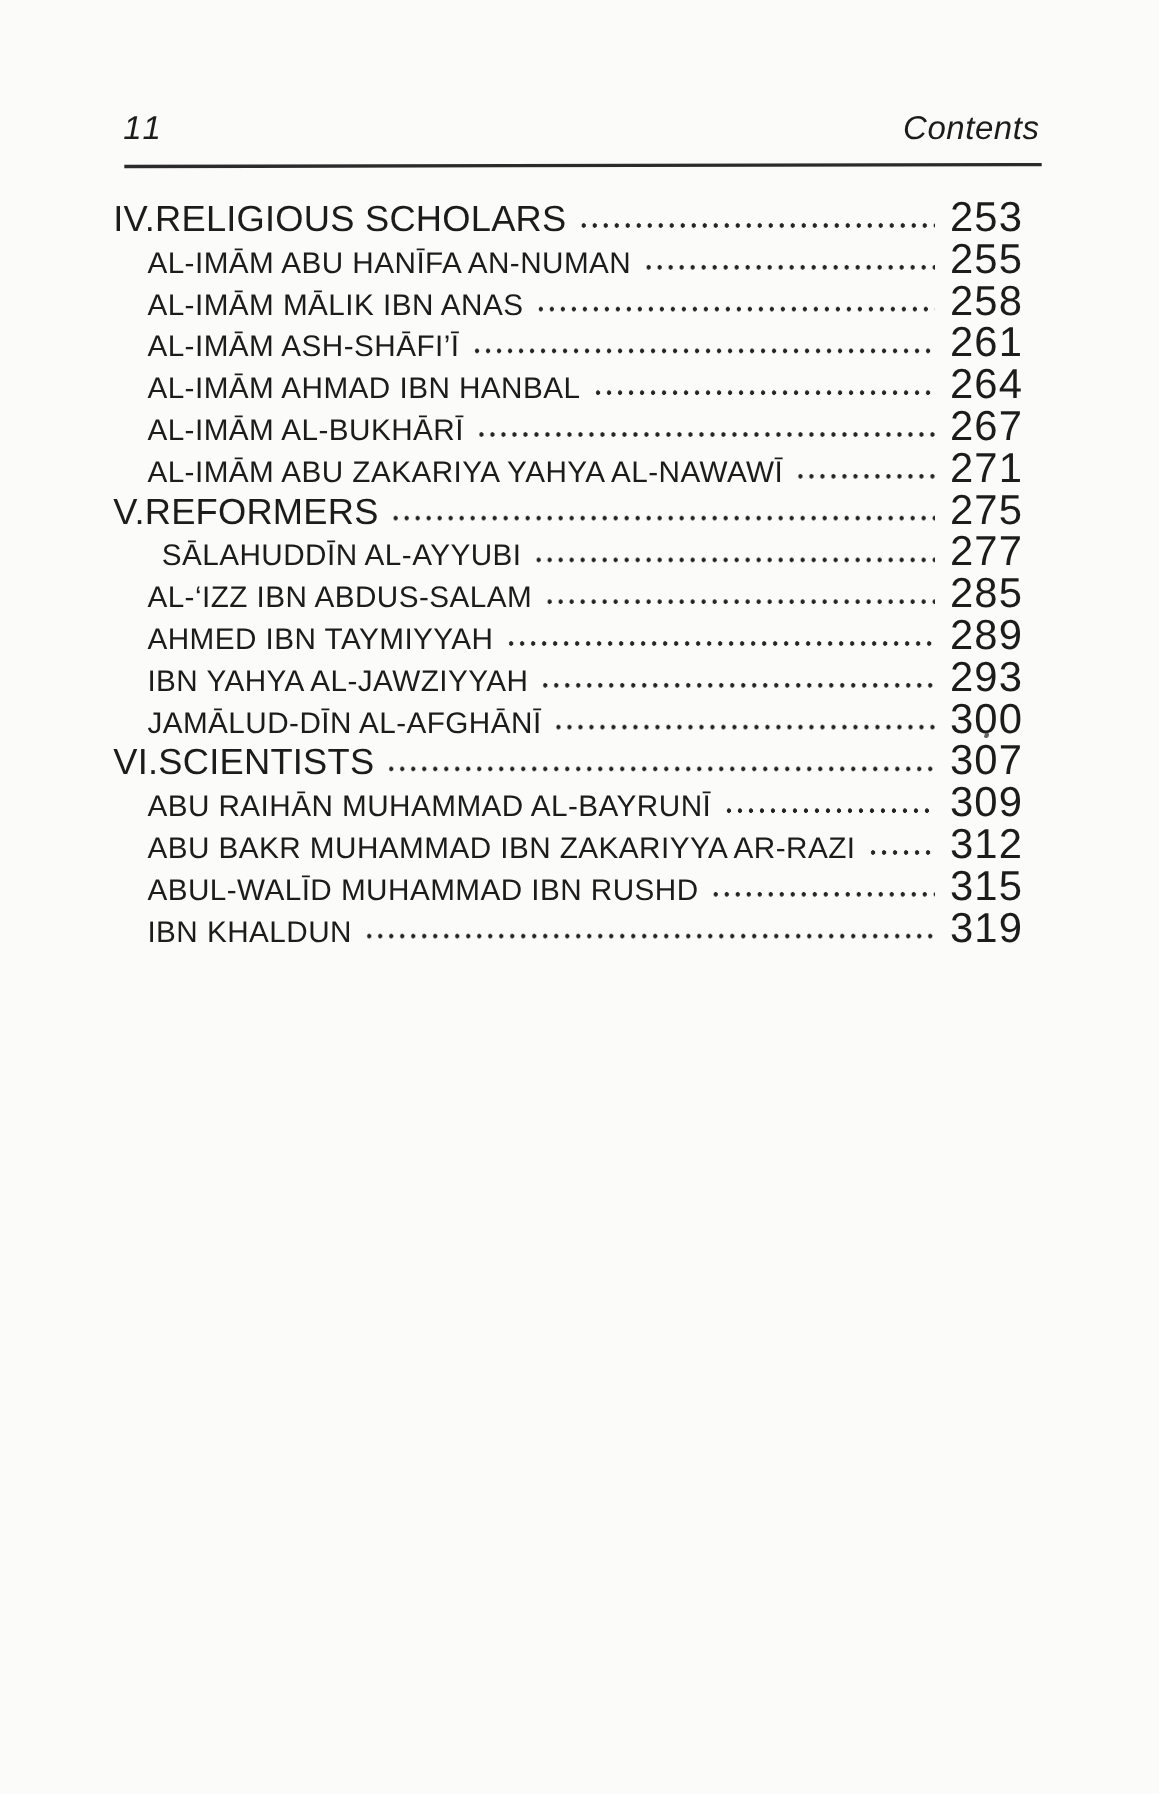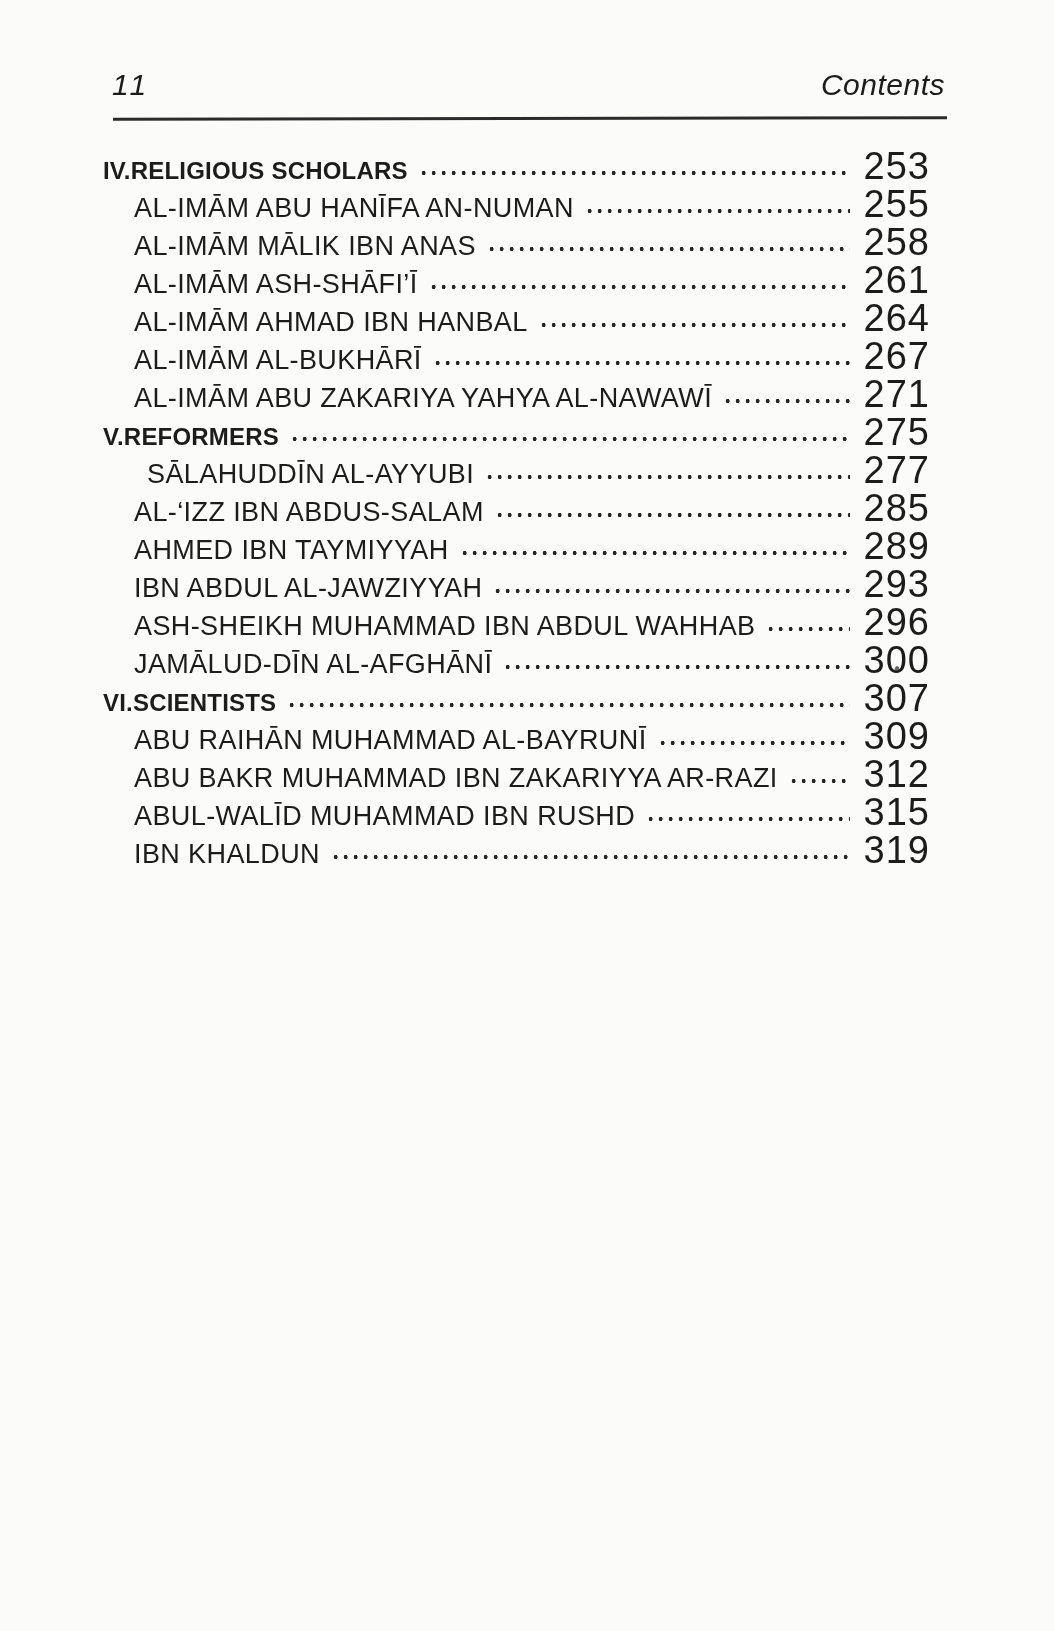"11" .page-header { padding-top: 68px -> 100px }
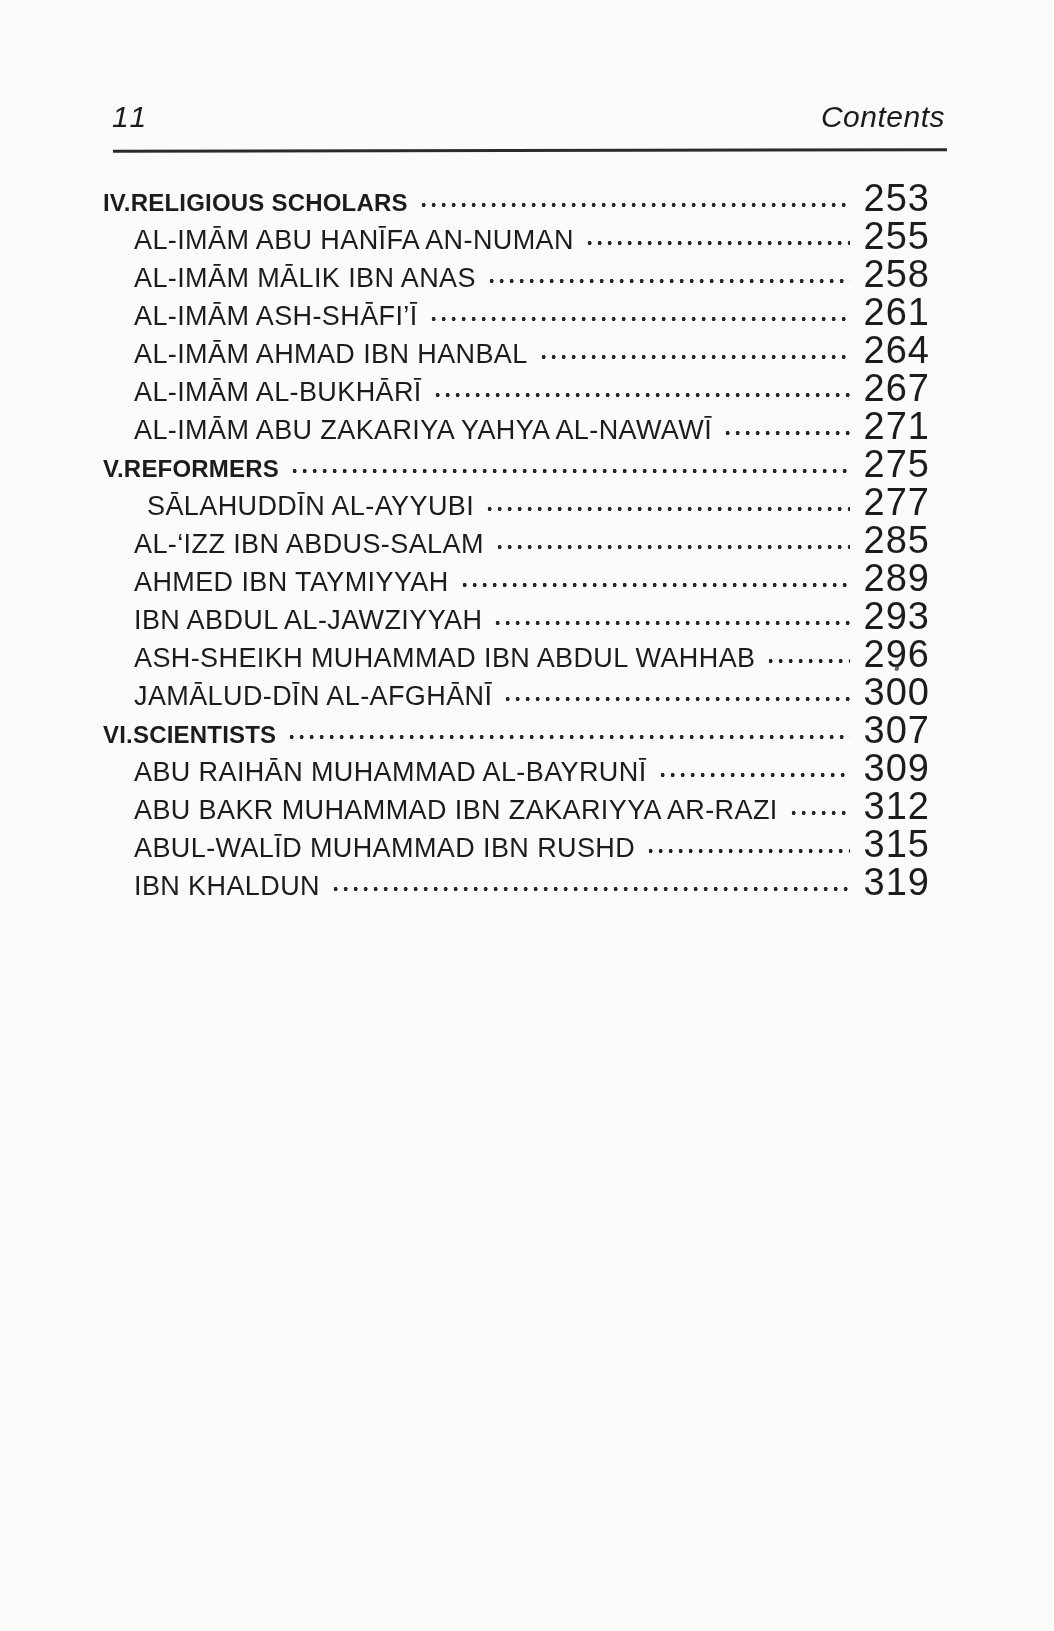"IV.RELIGIOUS SCHOLARS" .heading-row .title { font-size: 24px -> 33px; font-weight: bold -> normal }
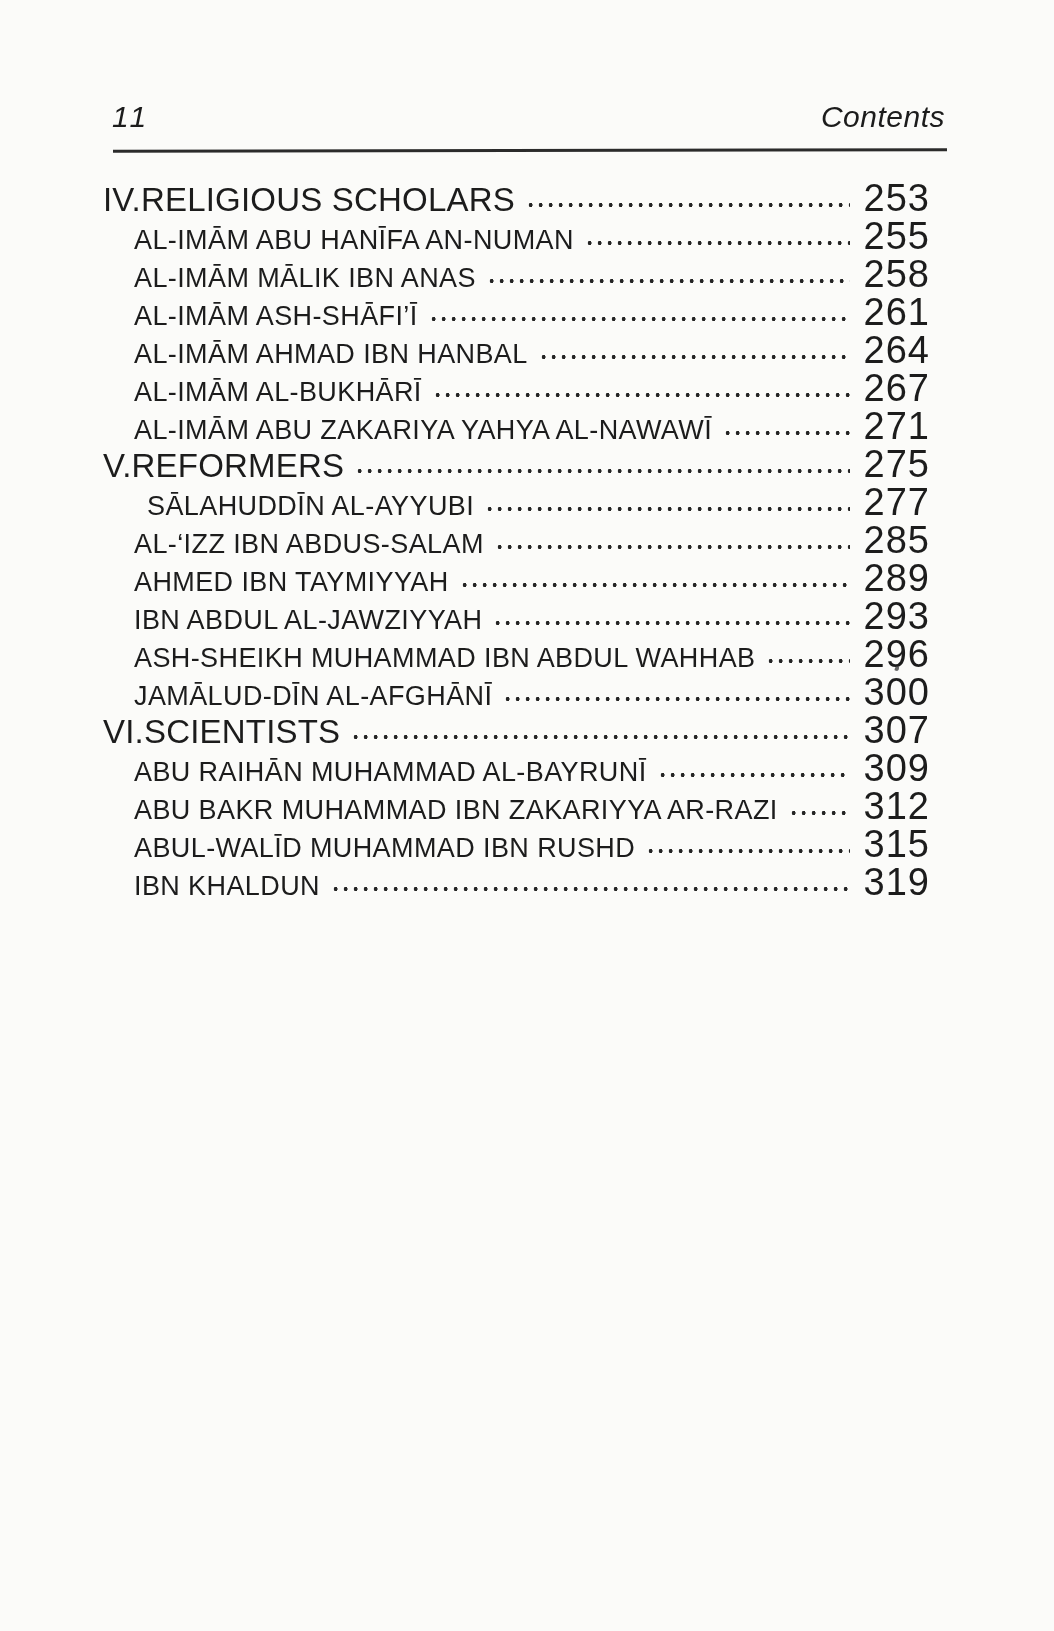"IBN ABDUL AL-JAWZIYYAH" span.title { text: ABDUL -> YAHYA }
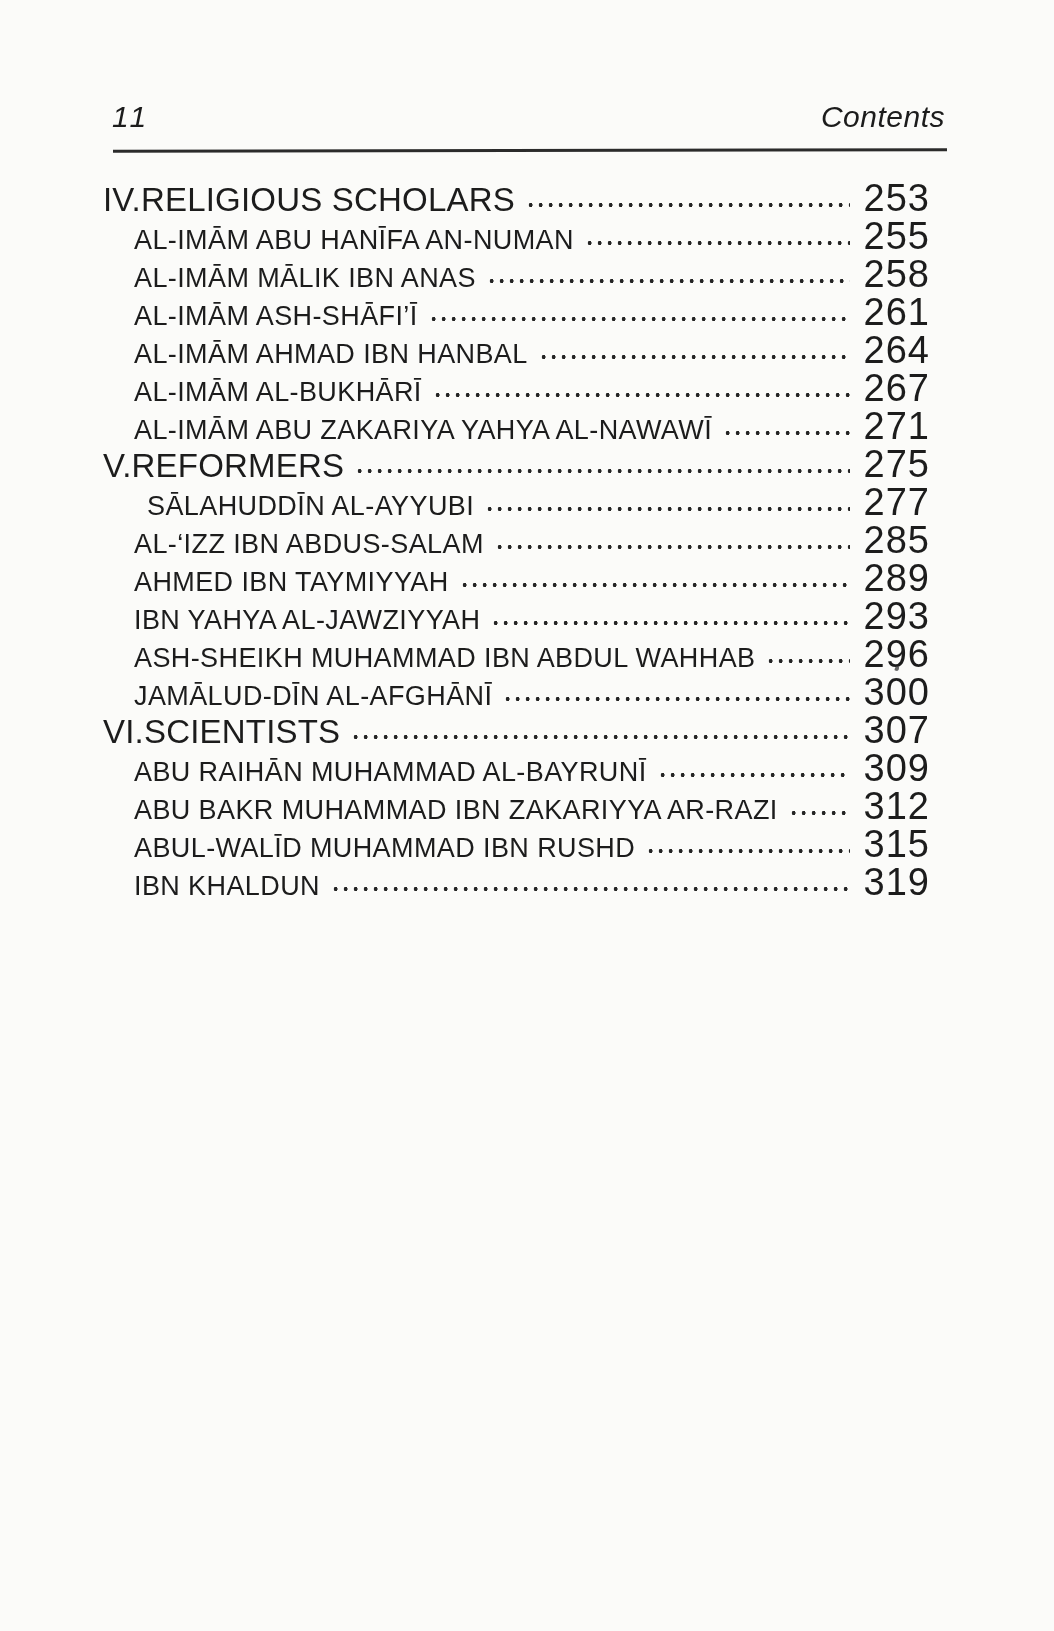"ASH-SHEIKH MUHAMMAD IBN ABDUL WAHHAB" div.row { html: <div> <span>ASH-SHEIKH MUHAMMAD IBN ABDUL WAHHAB</span> <span></span> <span>296</span> </div> -> none }
